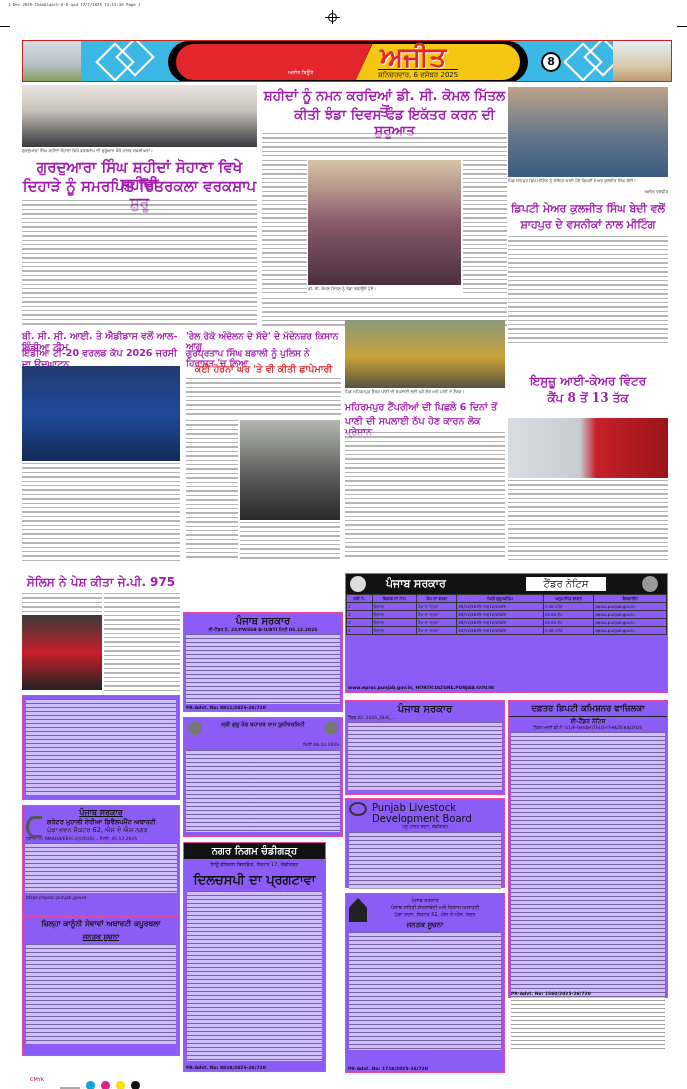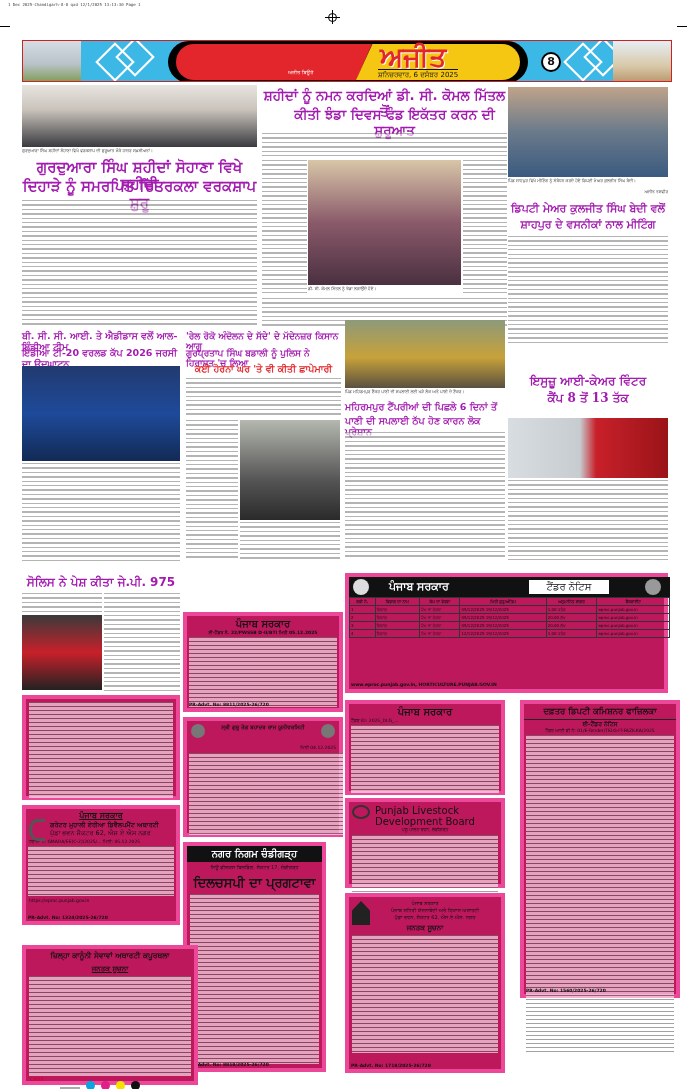"ਪੰਜਾਬ ਸਰਕਾਰ" .box { background: #be185d -> #8b5cf6; border: 4px solid #ec4899 -> 1px solid #ec4899 }
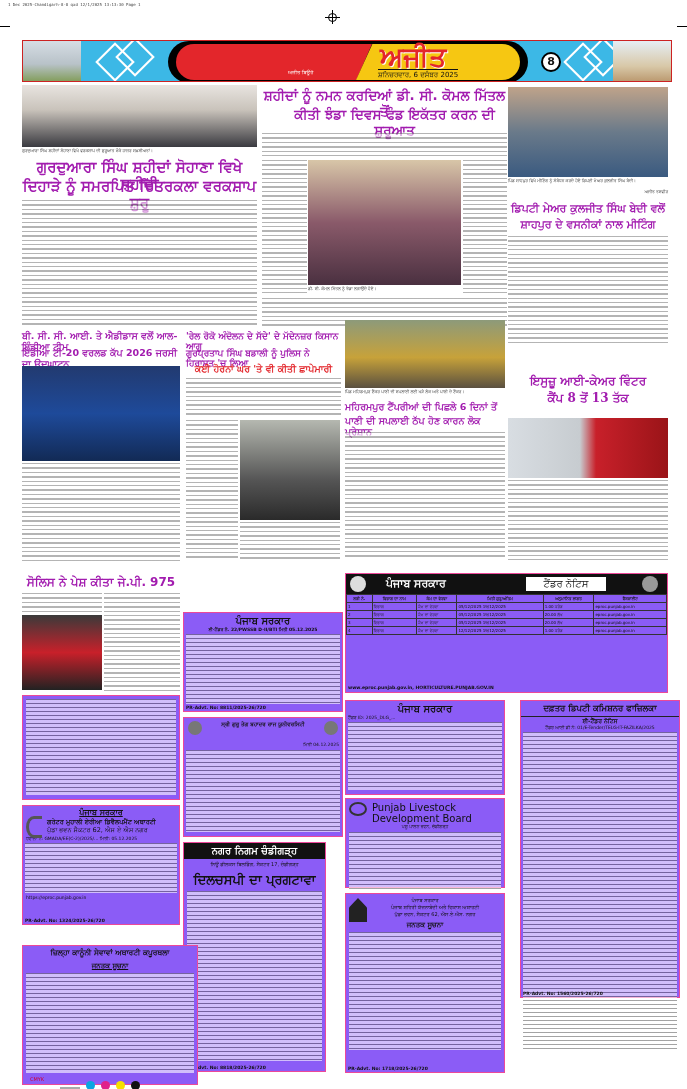"ਦਫ਼ਤਰ ਡਿਪਟੀ ਕਮਿਸ਼ਨਰ ਫਾਜ਼ਿਲਕਾ" div.abs { left: 520px -> 508px }
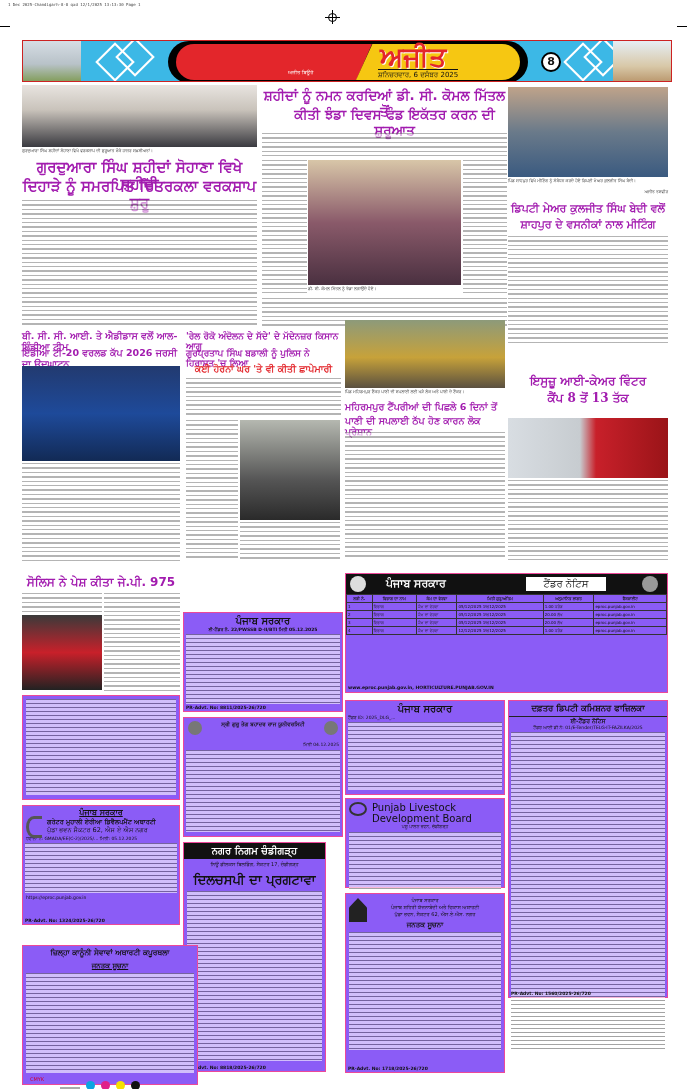"ਜ਼ਿਲ੍ਹਾ ਕਾਨੂੰਨੀ ਸੇਵਾਵਾਂ ਅਥਾਰਟੀ ਕਪੂਰਥਲਾ" div.abs { top: 945px -> 916px; width: 176px -> 158px }
